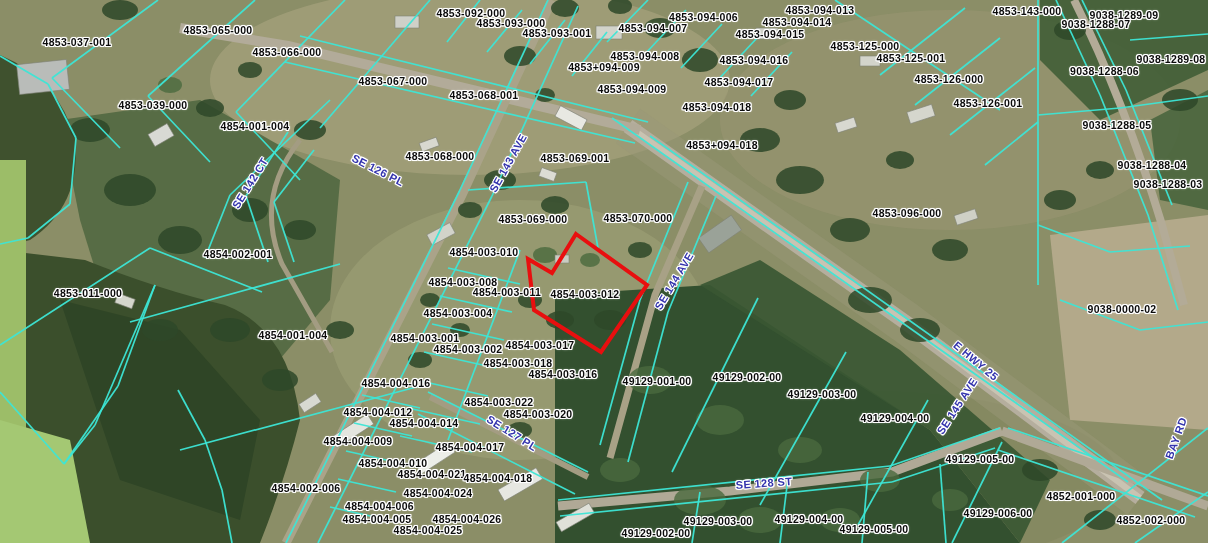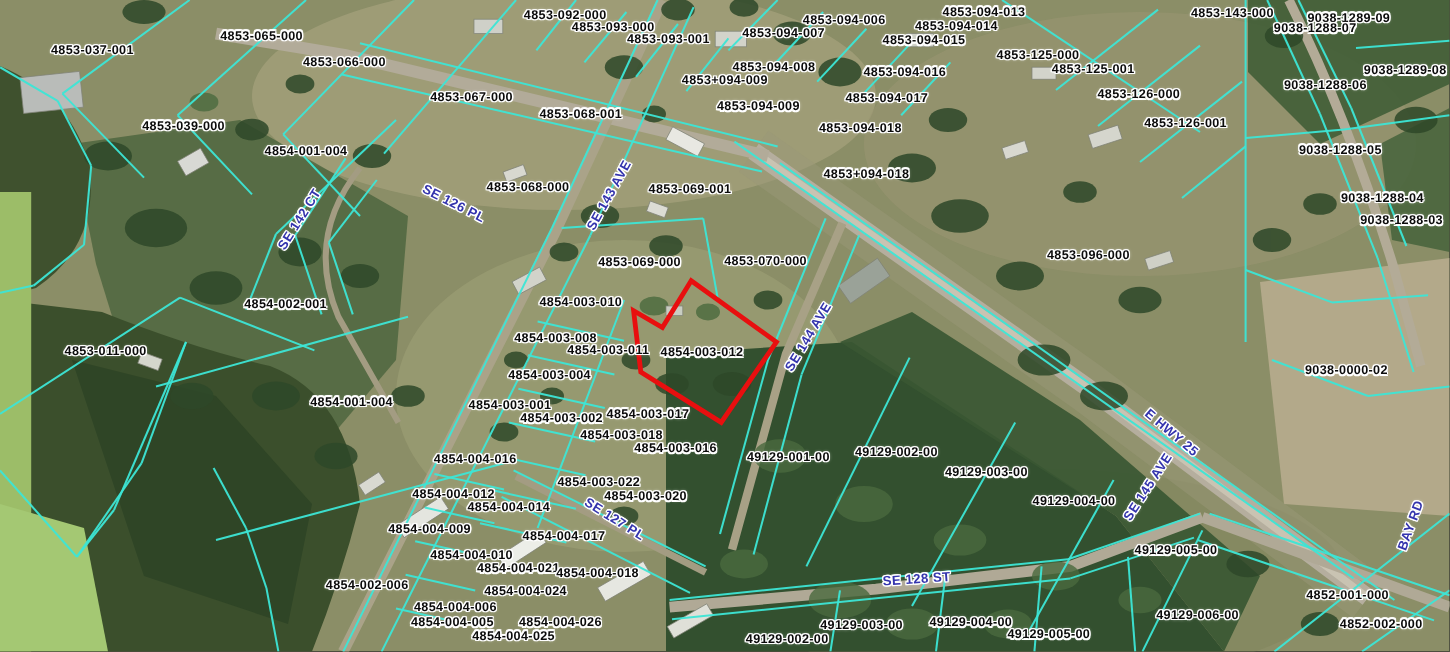"4852-001-000" div.parcel-label { margin-left: 42px -> none }
